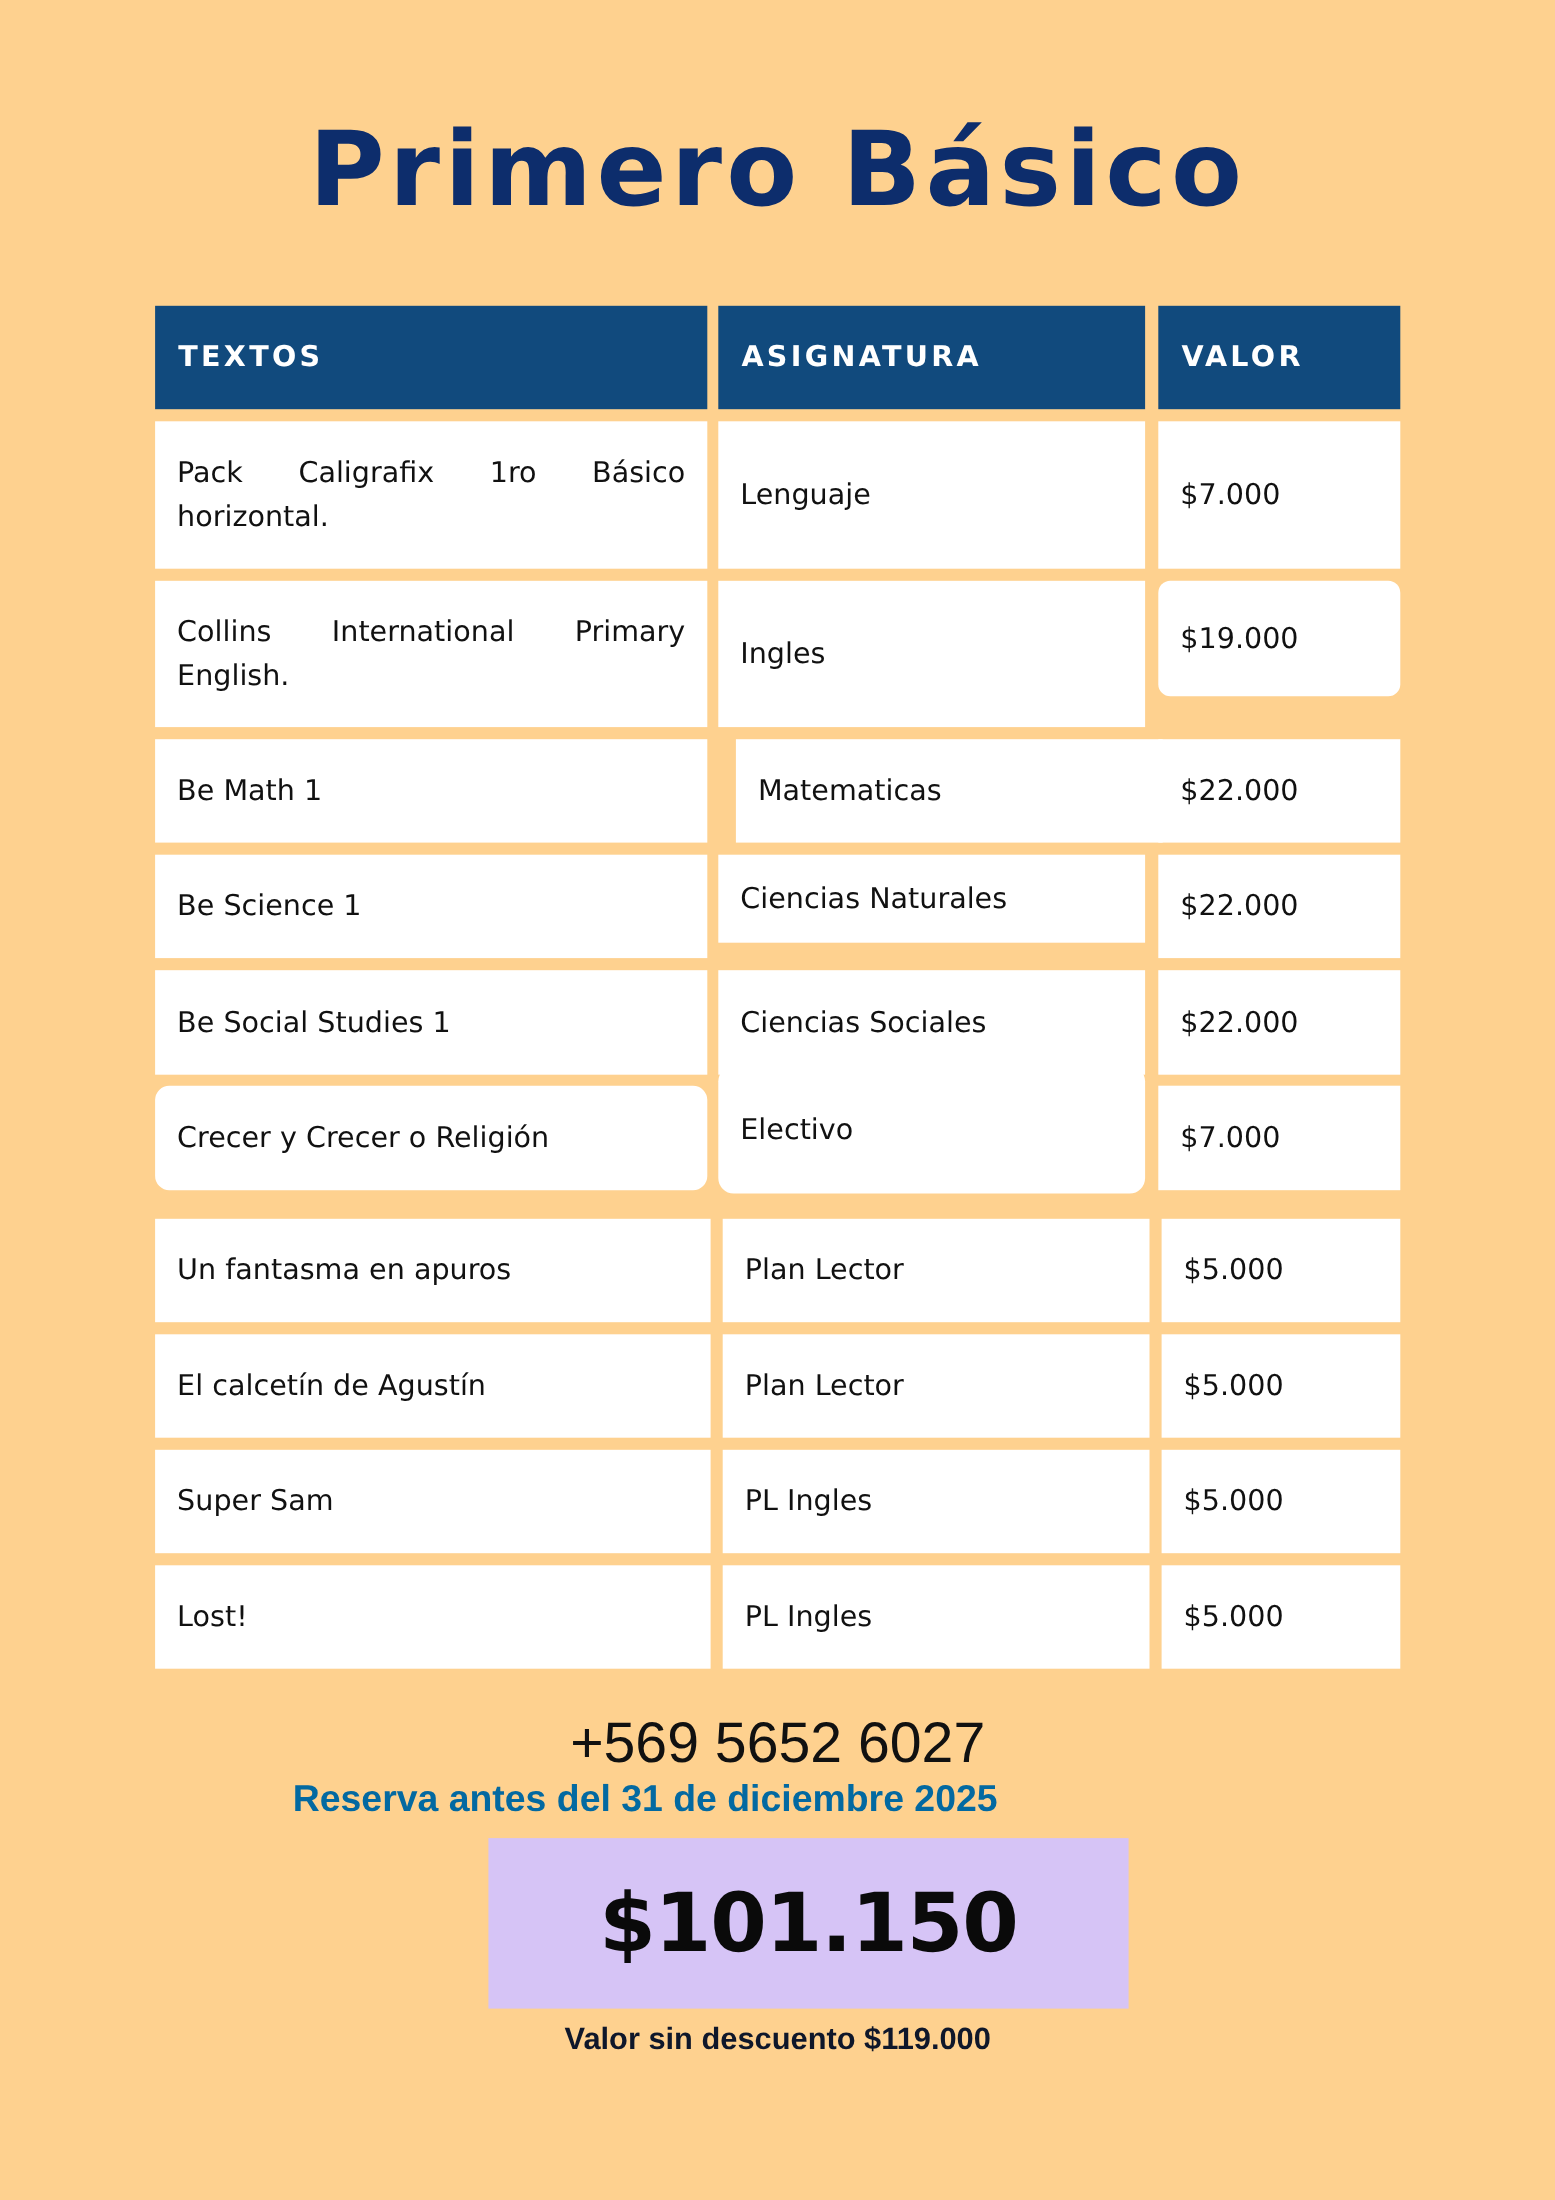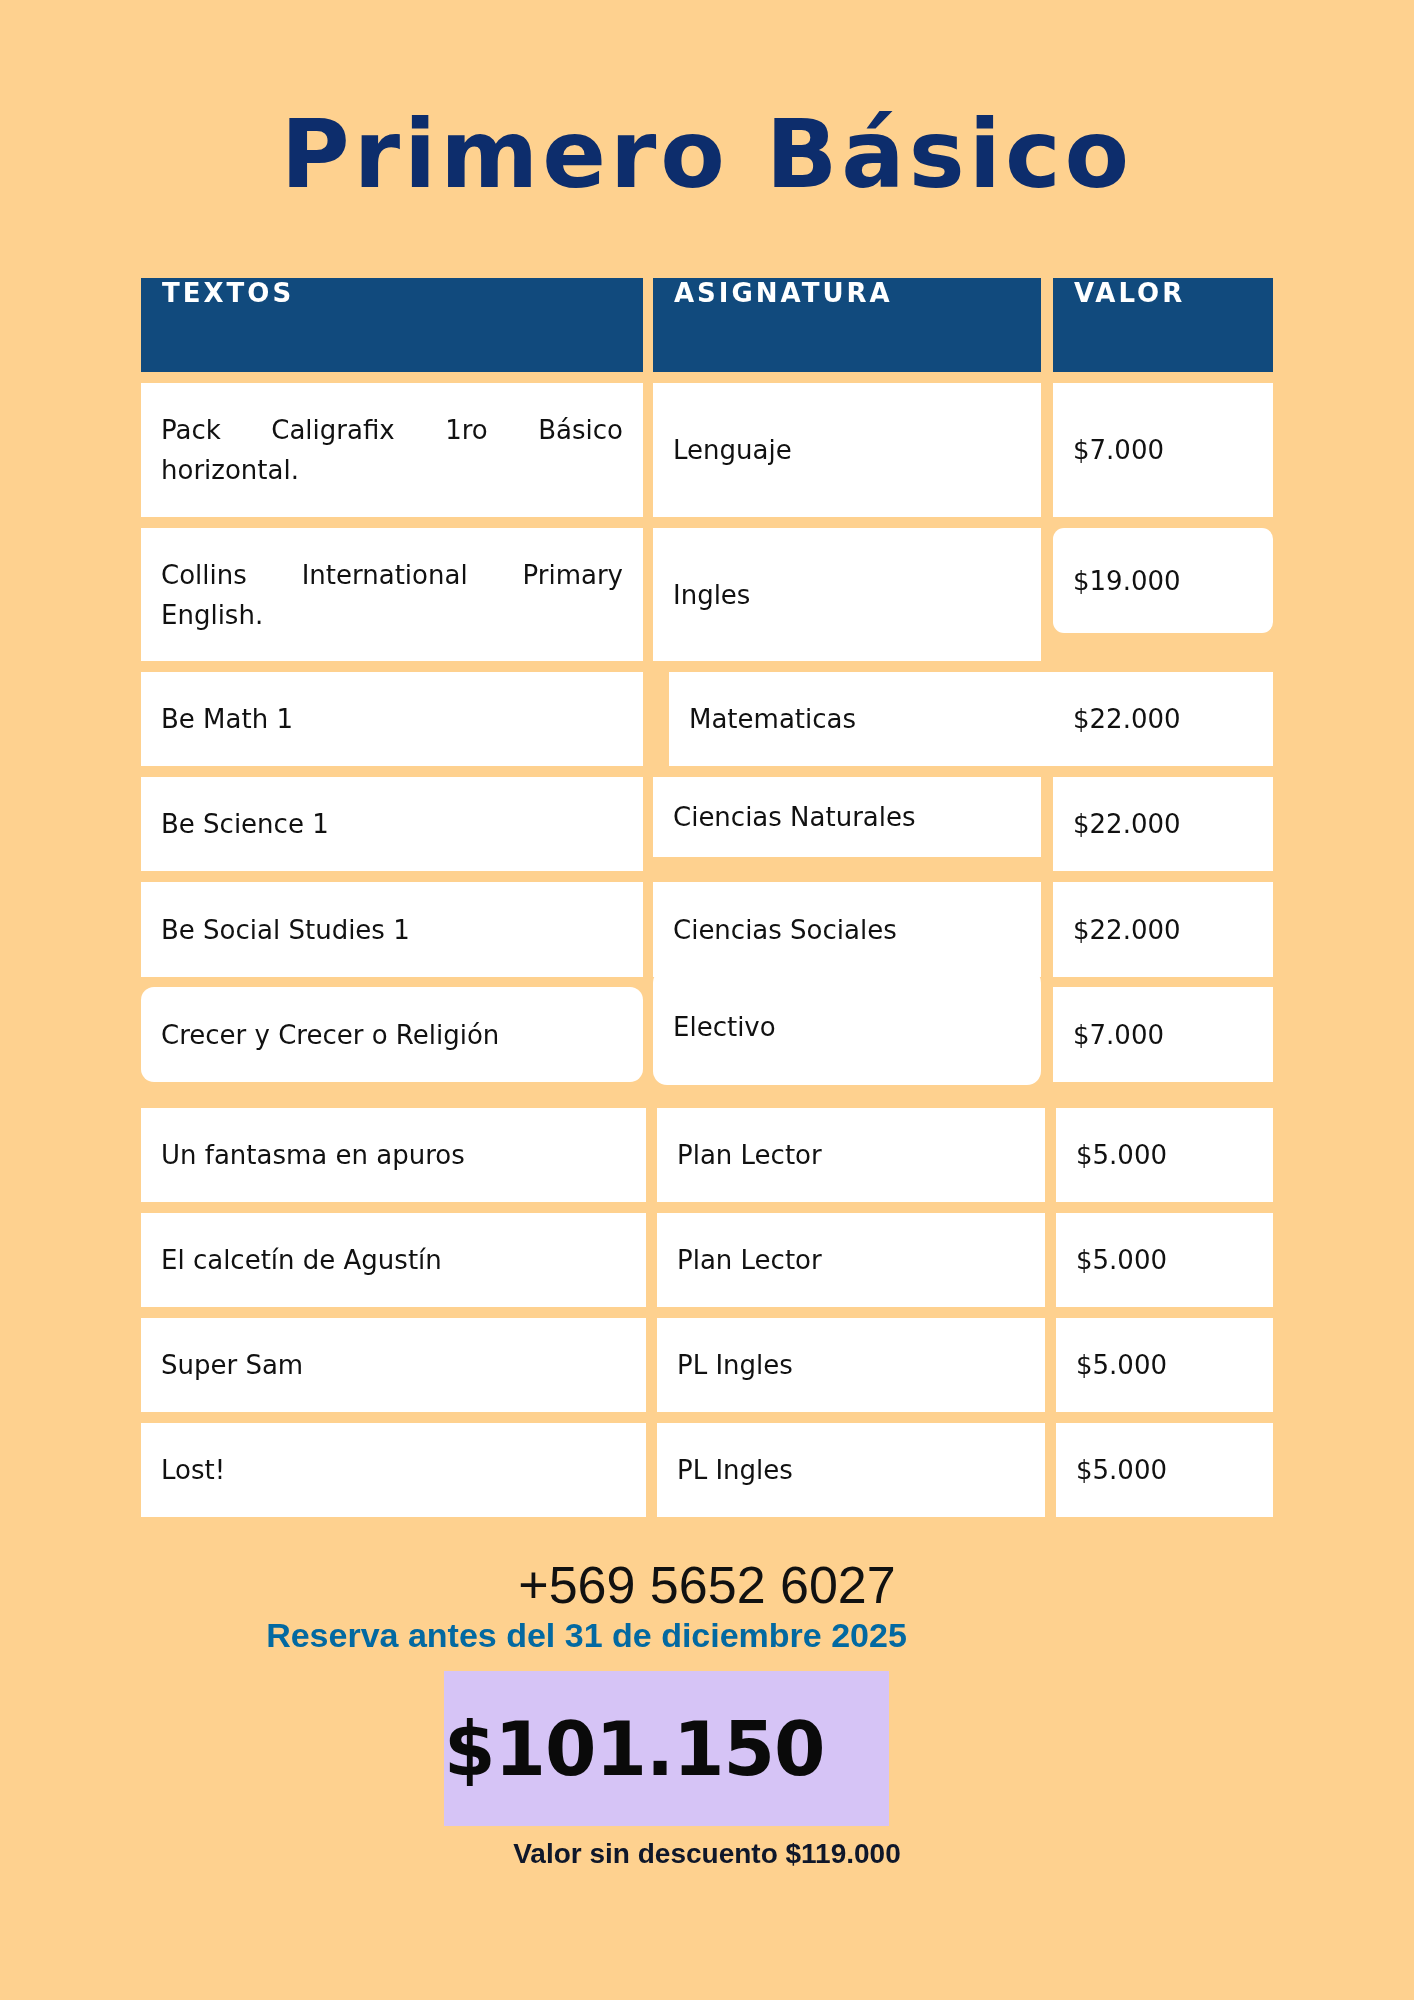"TEXTOS" .hcell { align-items: flex-start -> center }
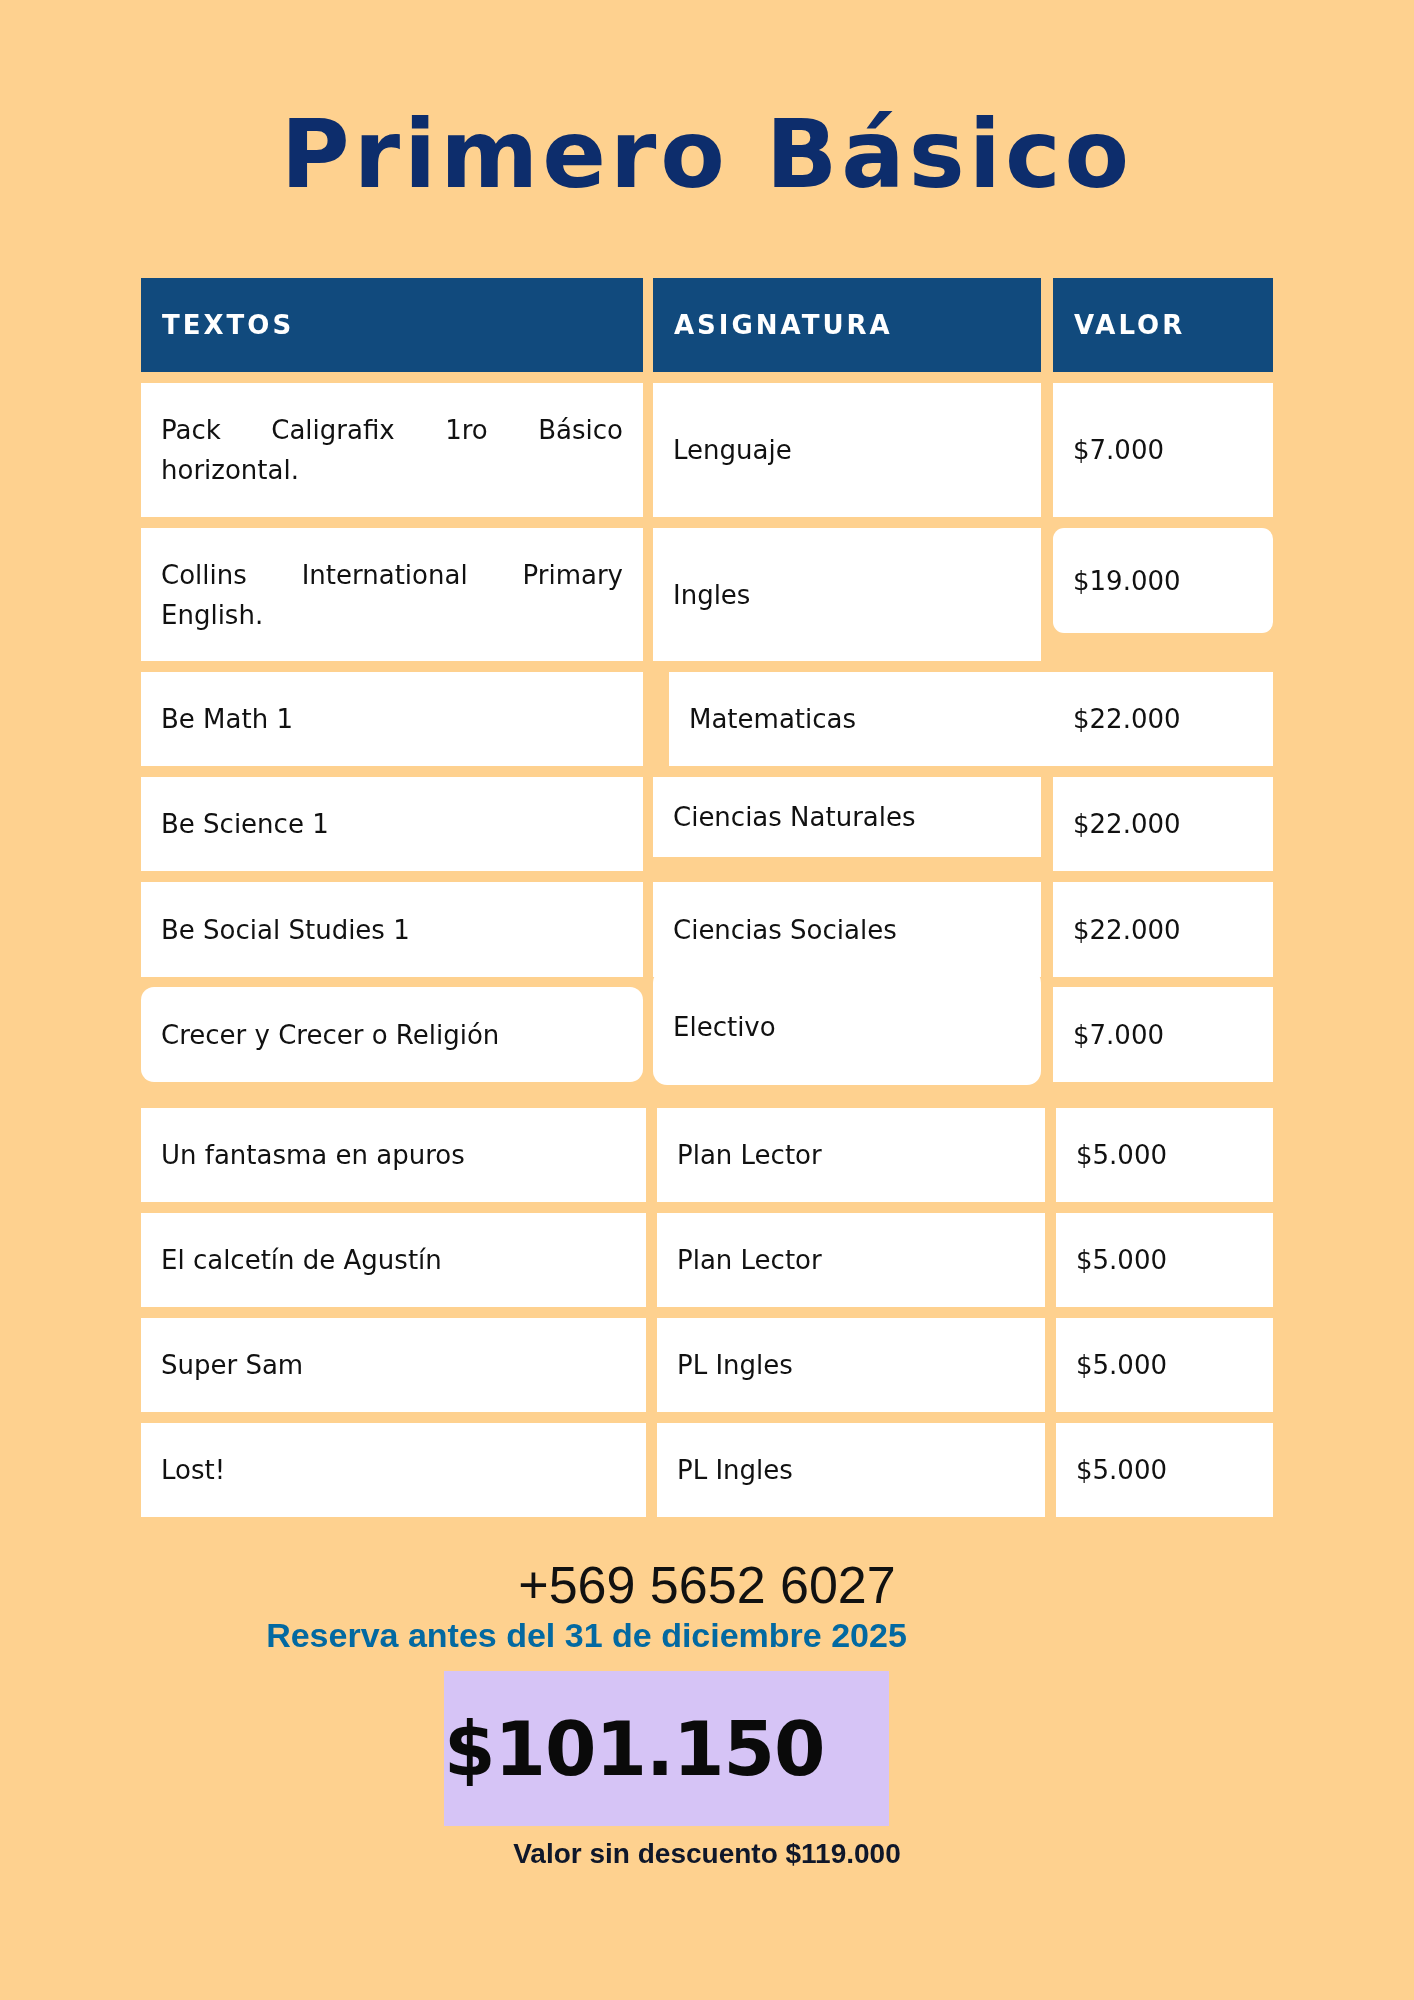"$101.150" .pricebox { justify-content: none -> center; width: 445px -> 582px }
